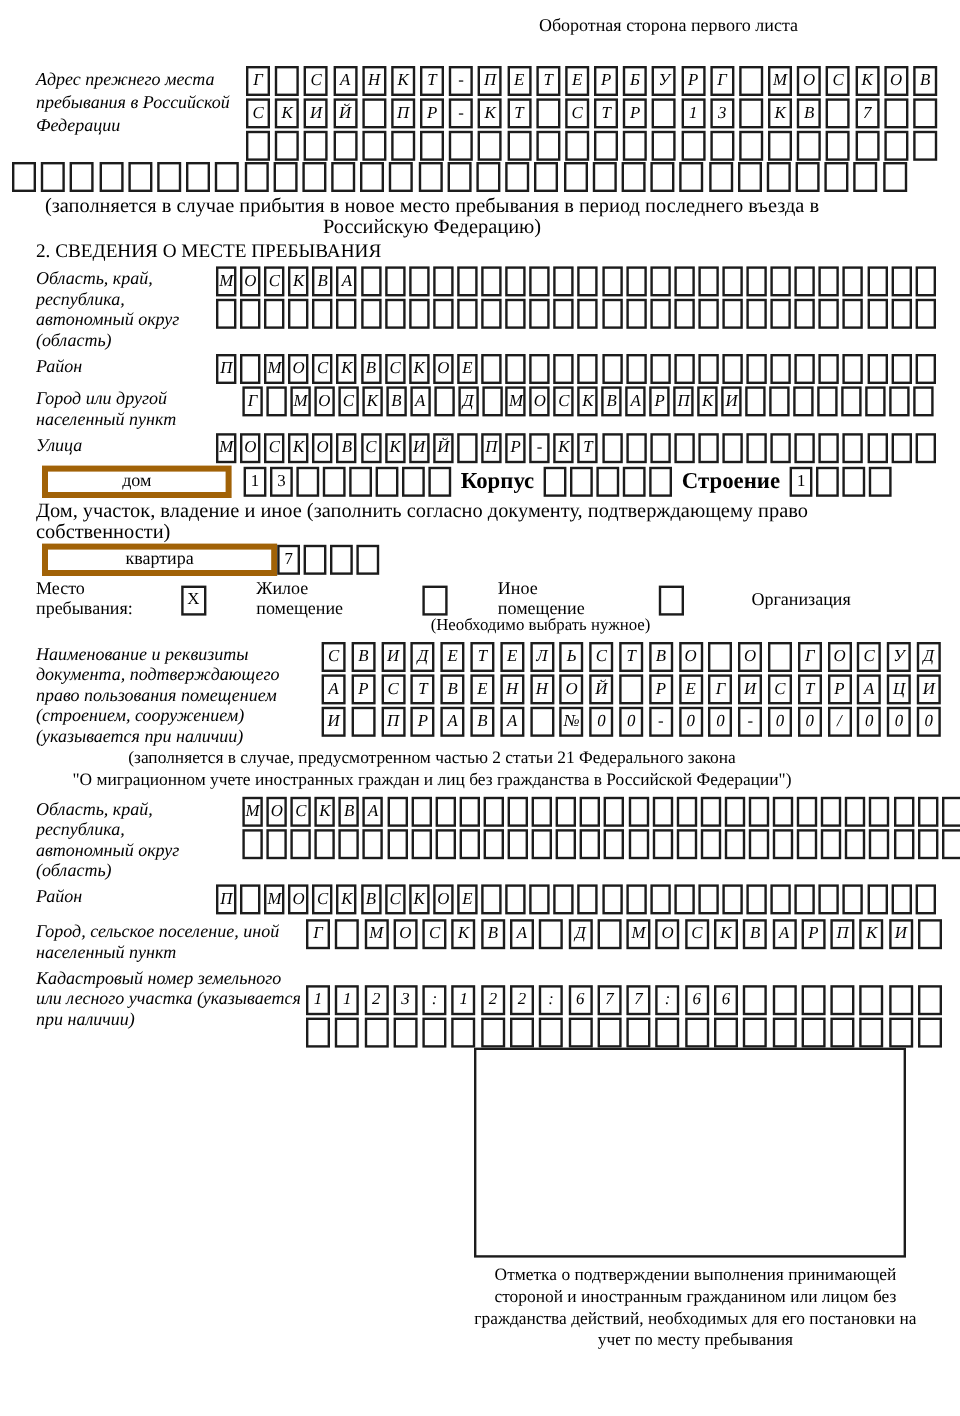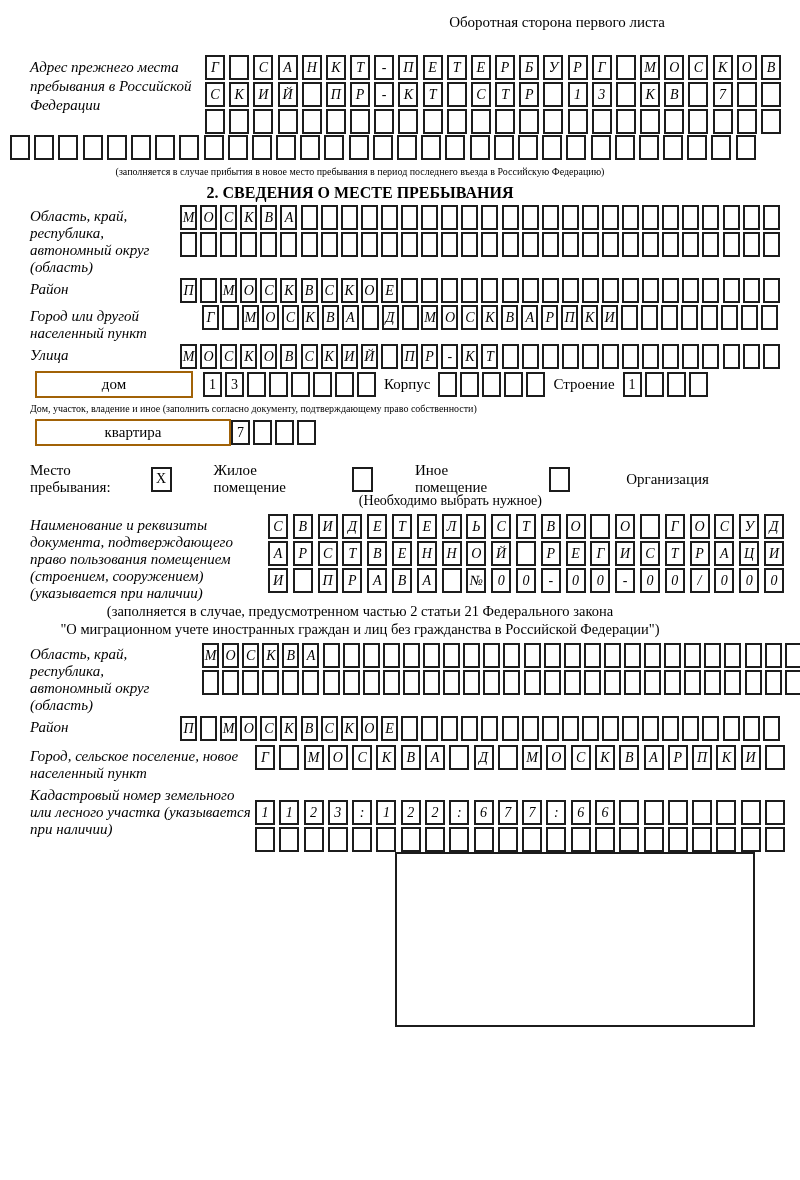"(заполняется в случае прибытия в" .note { font-size: 10px -> 17px }
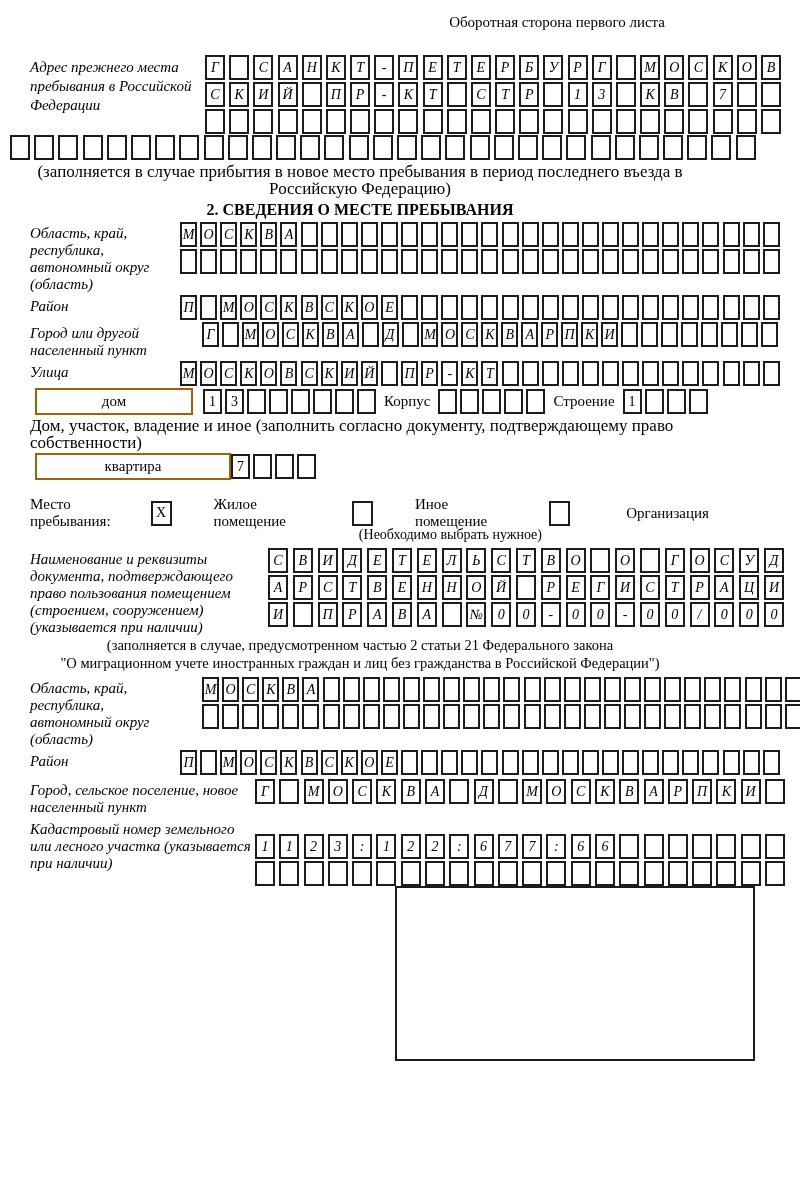"2. СВЕДЕНИЯ О МЕСТЕ ПРЕБЫВАНИЯ" .sec-title { font-weight: bold -> normal; text-align: center -> left }
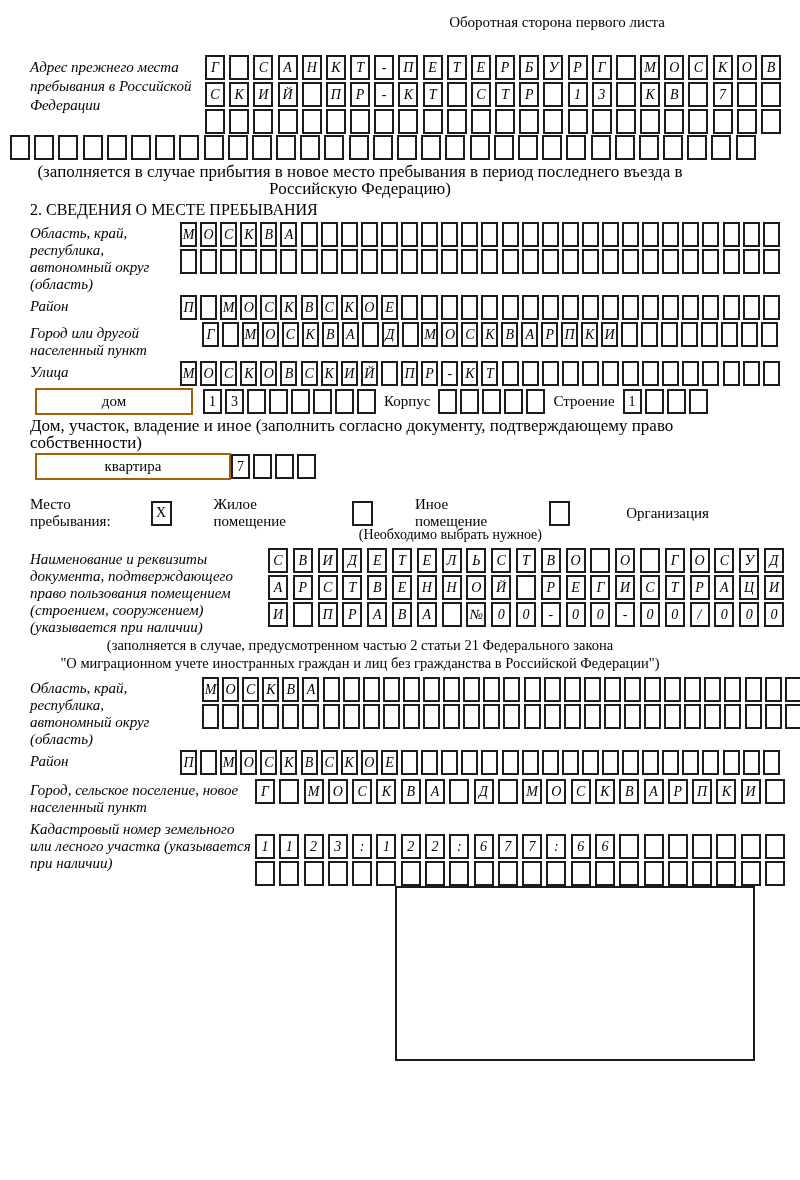"дом" .labelbox { border: 2px solid #a16207 -> 5px solid #a16207 }
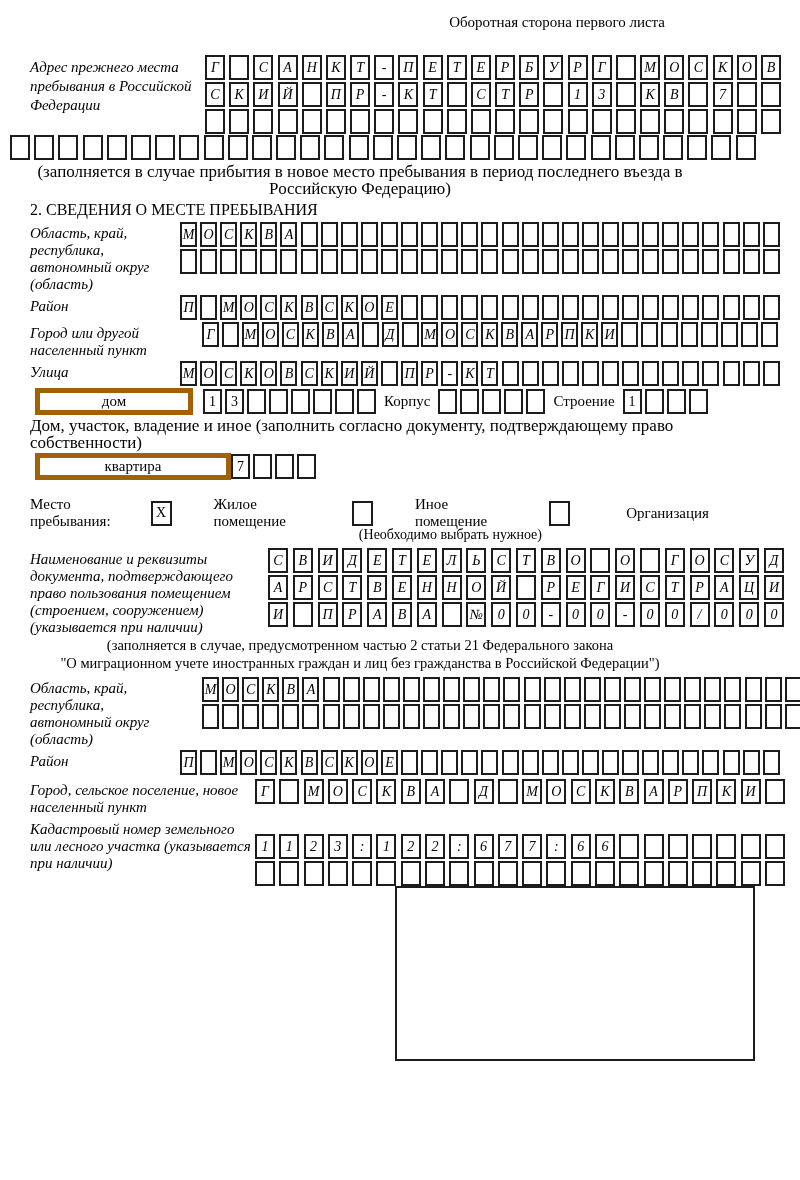"Корпус" .small-label { font-size: 15px -> 19px; font-weight: none -> bold }
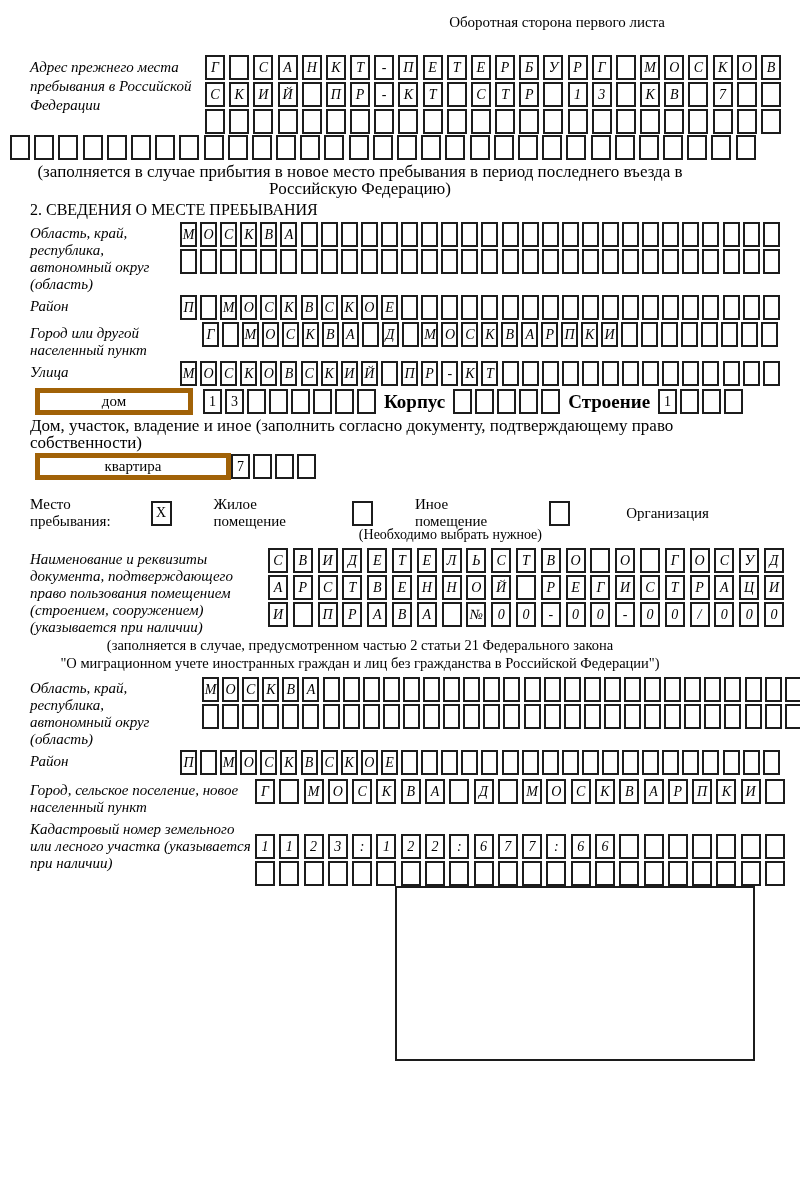"Место пребывания:" .mestorow { margin-top: 20px -> 7px }
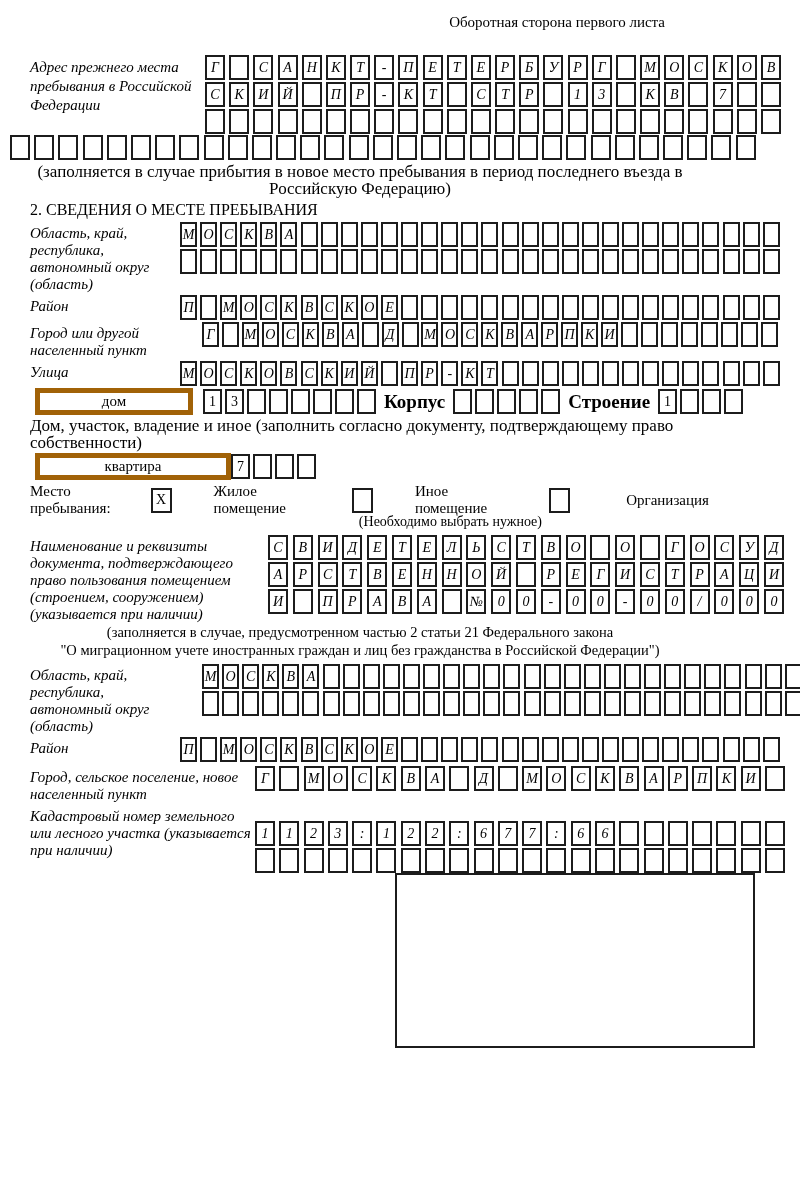"Город, сельское поселение, новое" div.flabel-wide { text: новое -> иной }
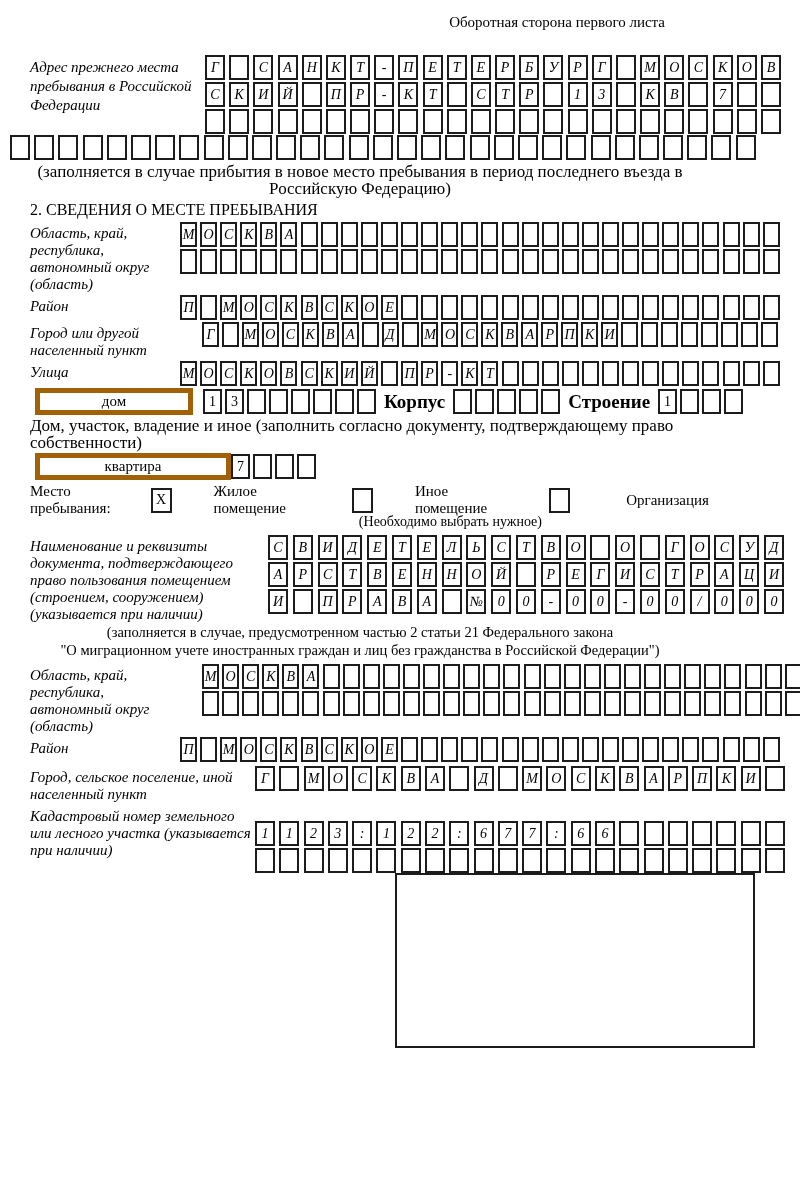"Отметка о подтверждении выполнения" div.stamp-note { html: none -> <div>Отметка о подтверждении выполнения принимающей стороной и иностранным гражданином или лицом без гражданства действий, необходимых для его постановки на учет по месту пребывания</div> }
